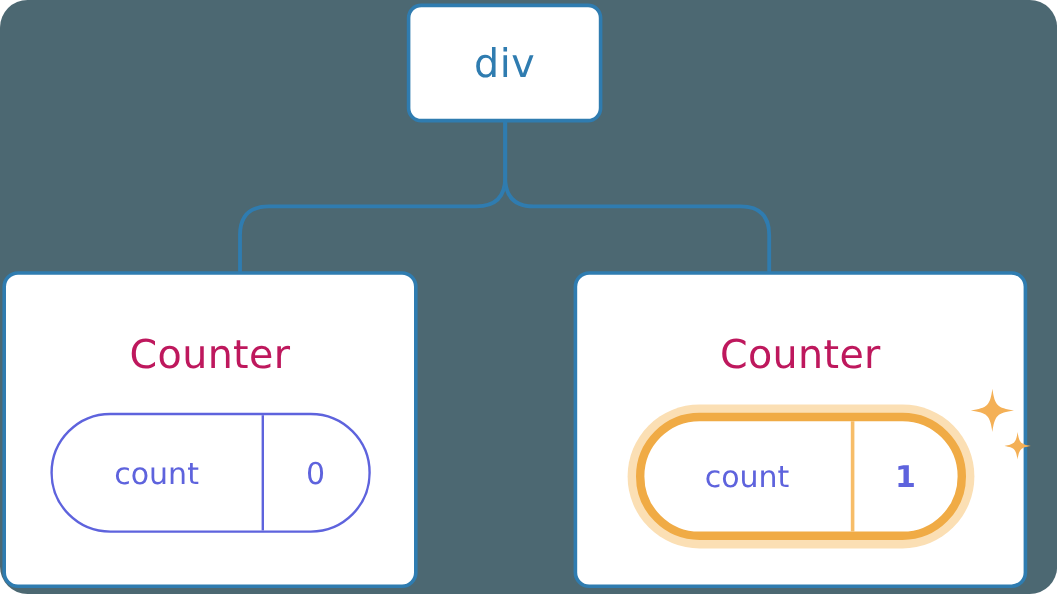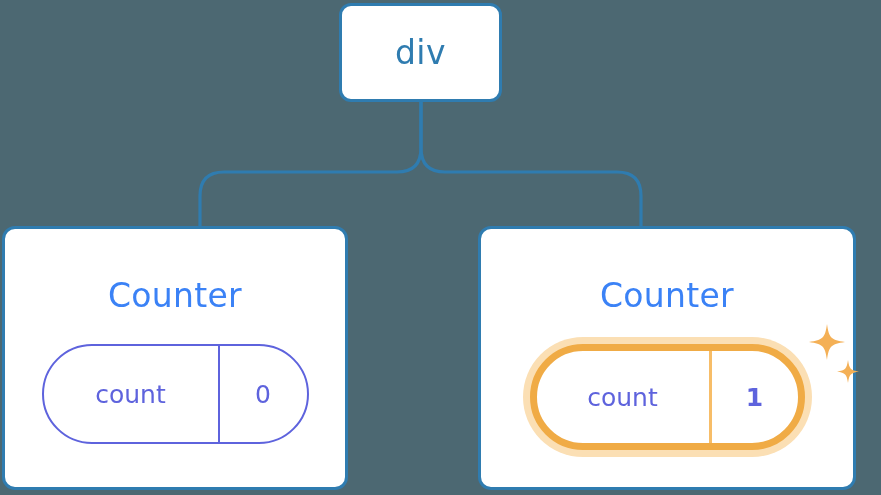"div" #stage { border-radius: none -> 23px }
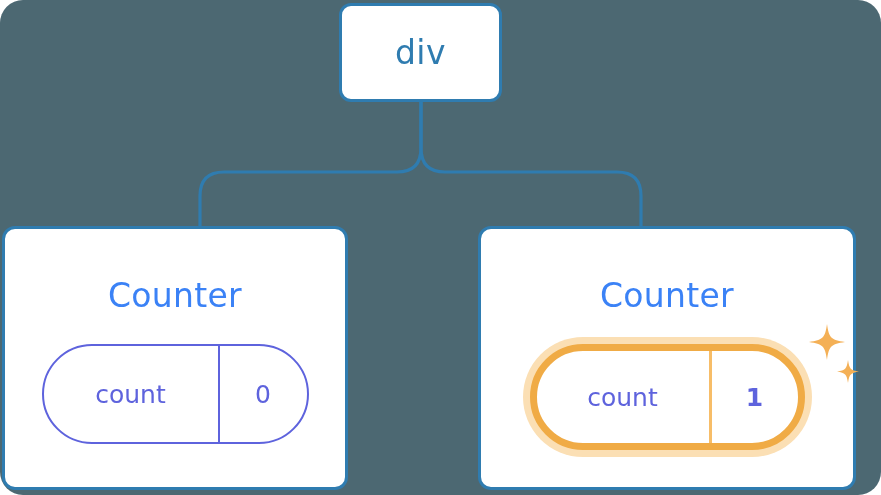"Counter" .counter-title { color: #3b82f6 -> #be185d }
